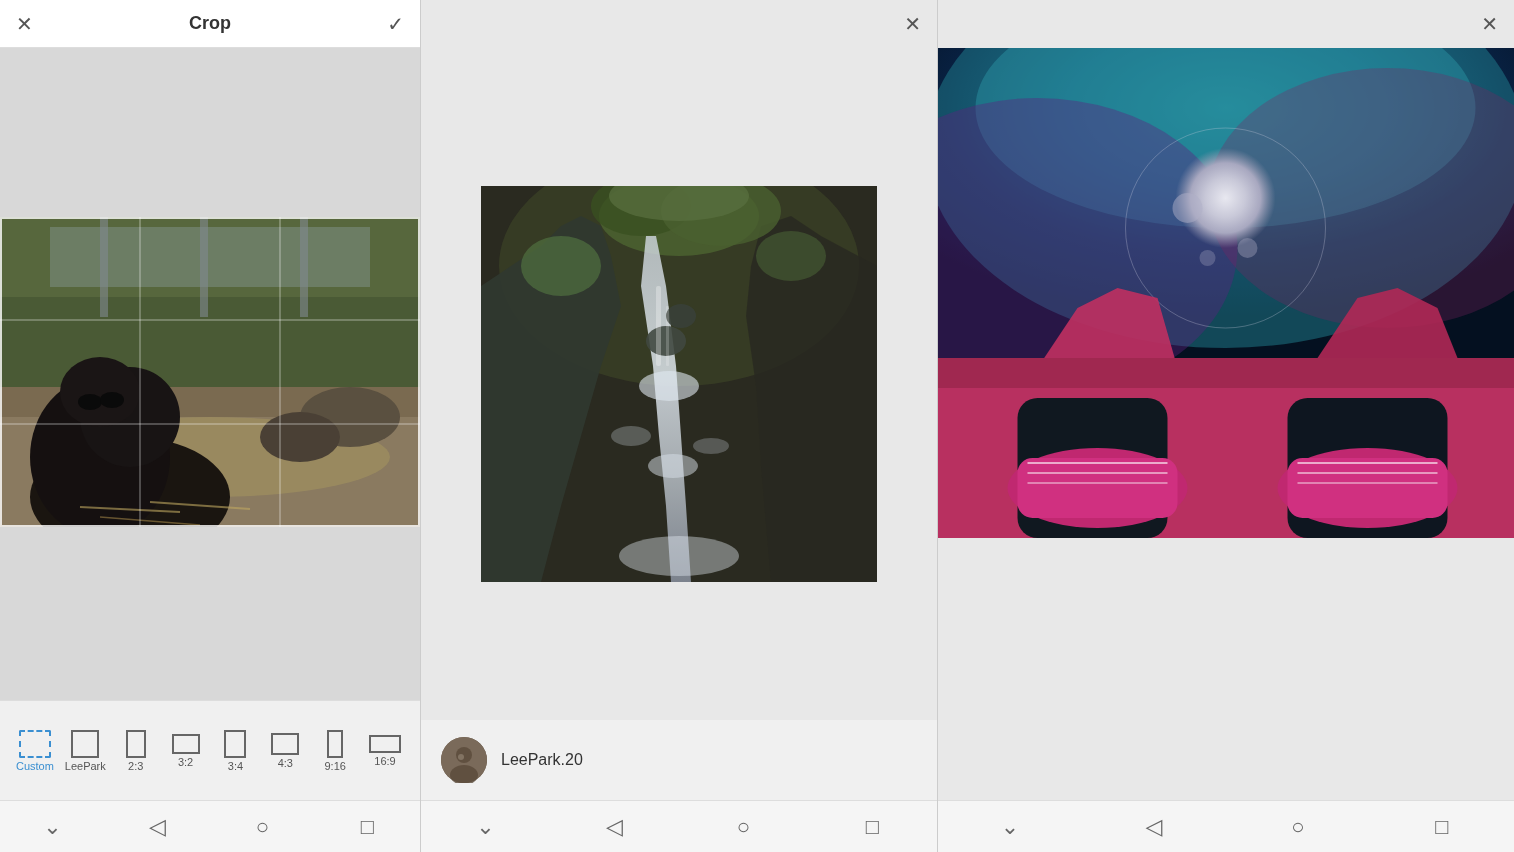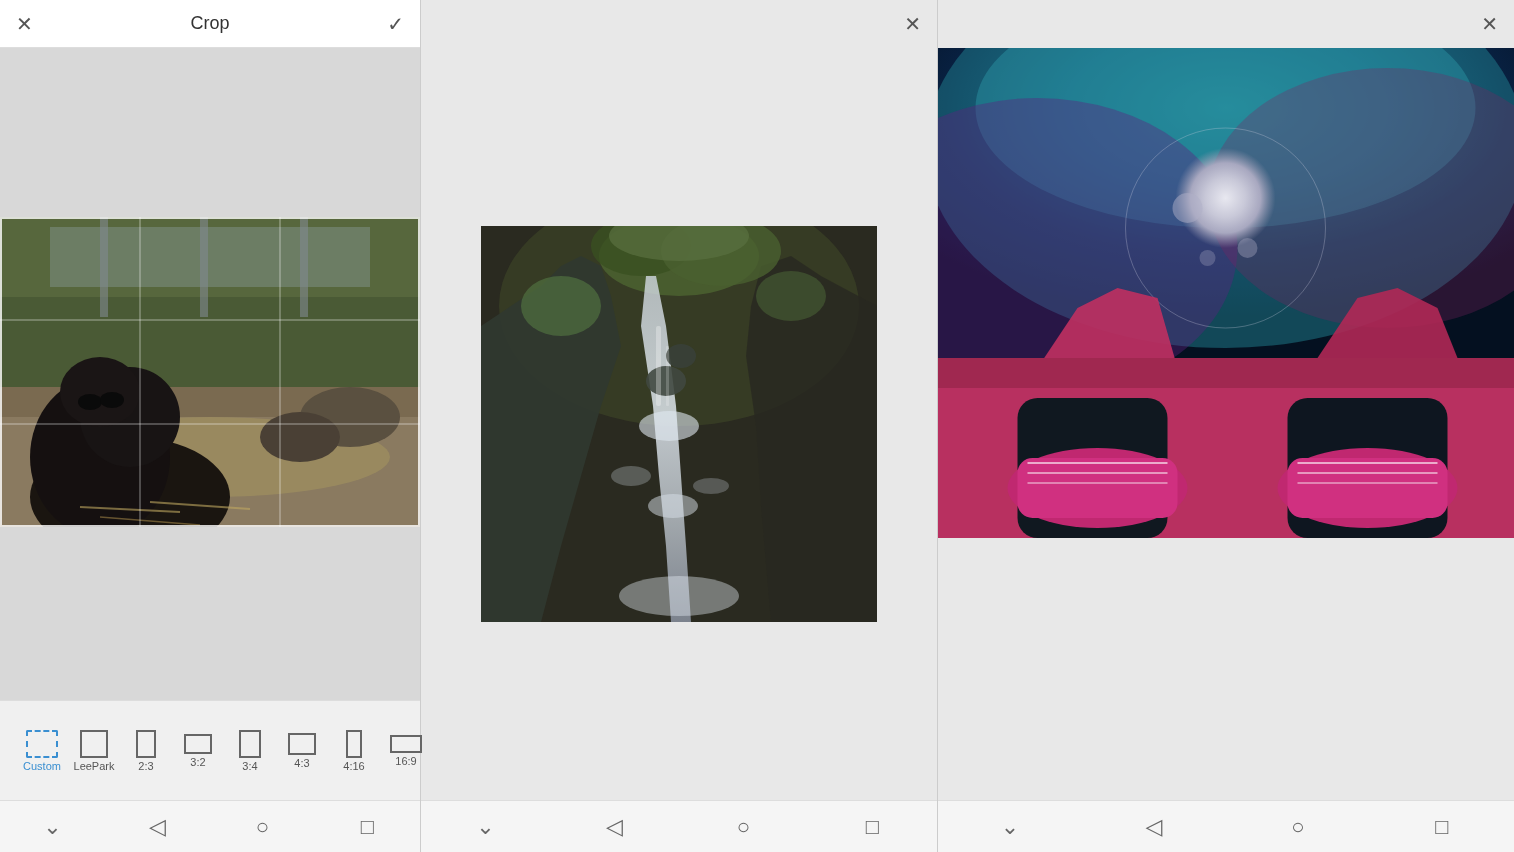"Crop" .header-title { font-weight: 400 -> 700 }
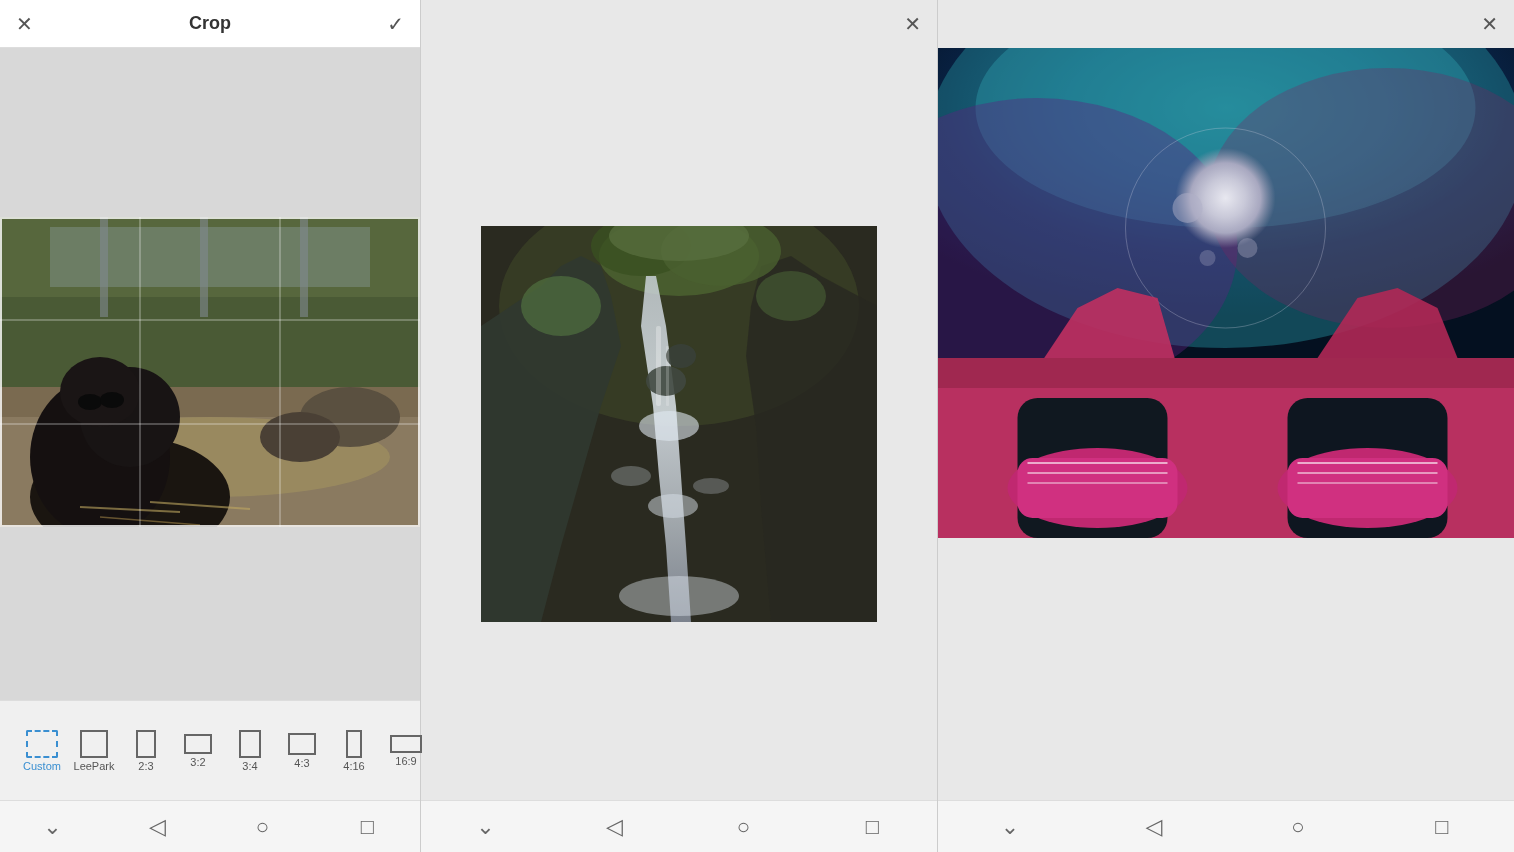"Custom" .crop-option { margin-left: 12px -> none }
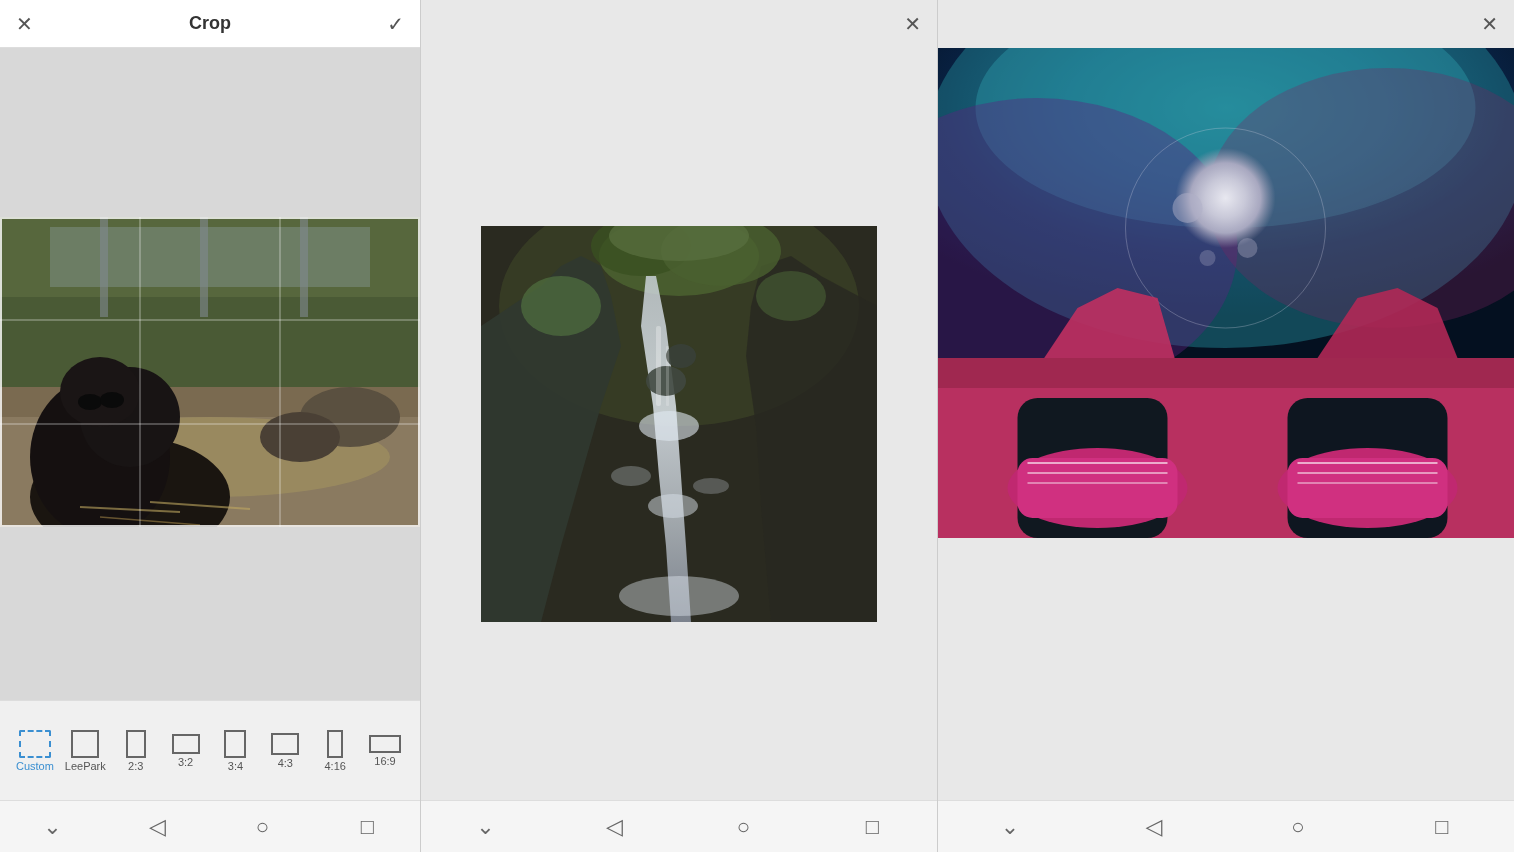"4:16" span.crop-option-label { text: 4:16 -> 9:16 }
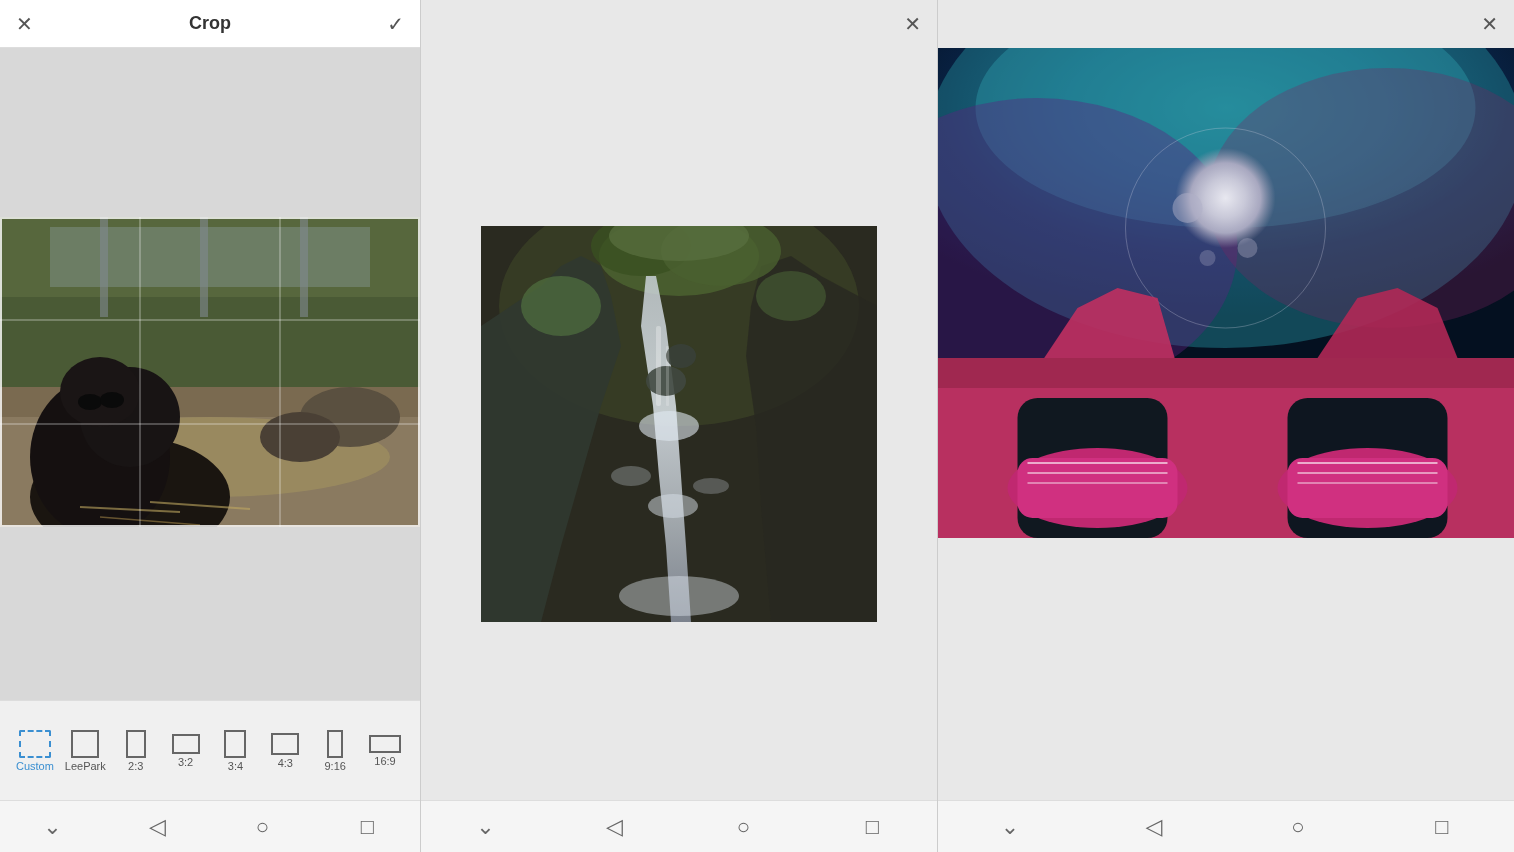"LeePark.20" div.post-user-bar { html: none -> <div> <div> <svg> <circle></circle> <circle></circle> <ellipse></ellipse> <circle></circle> </svg> </div> <span>LeePark.20</span> </div> }
